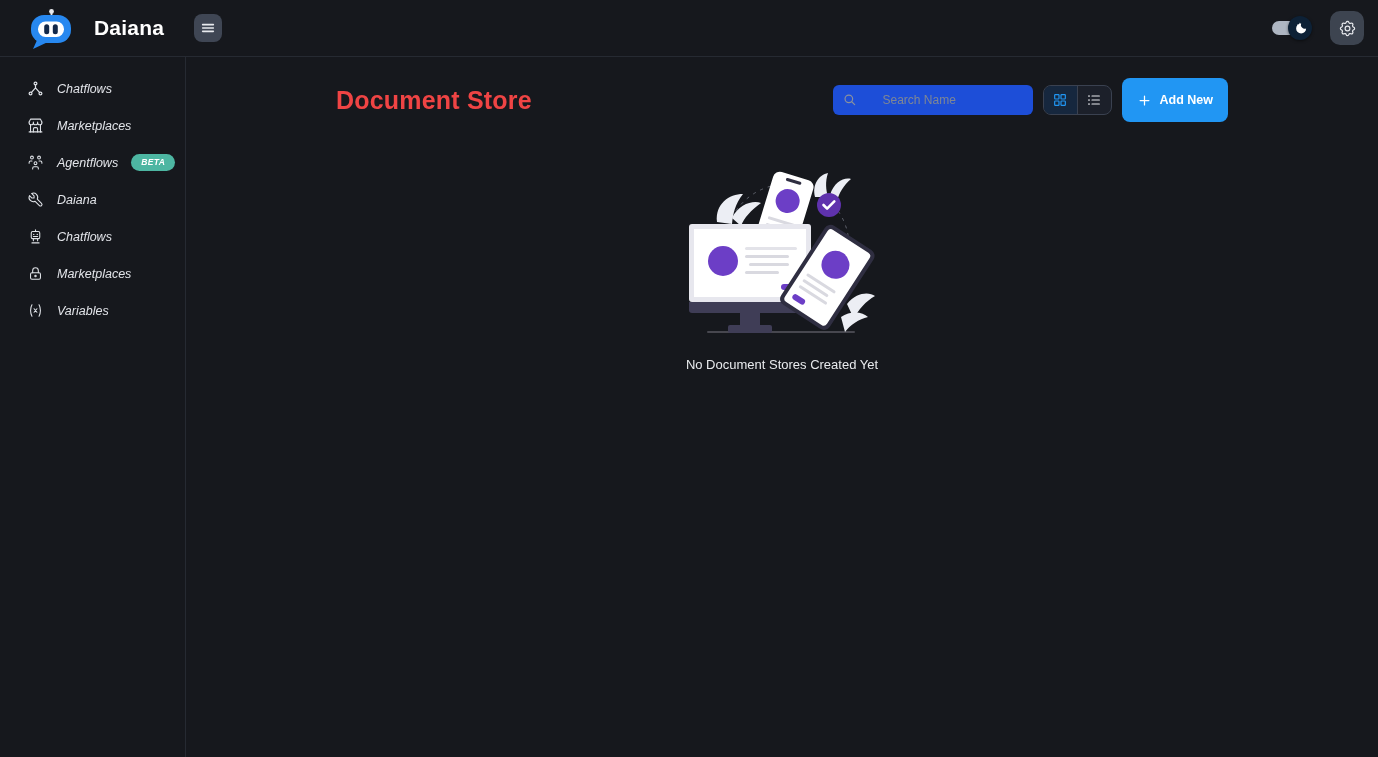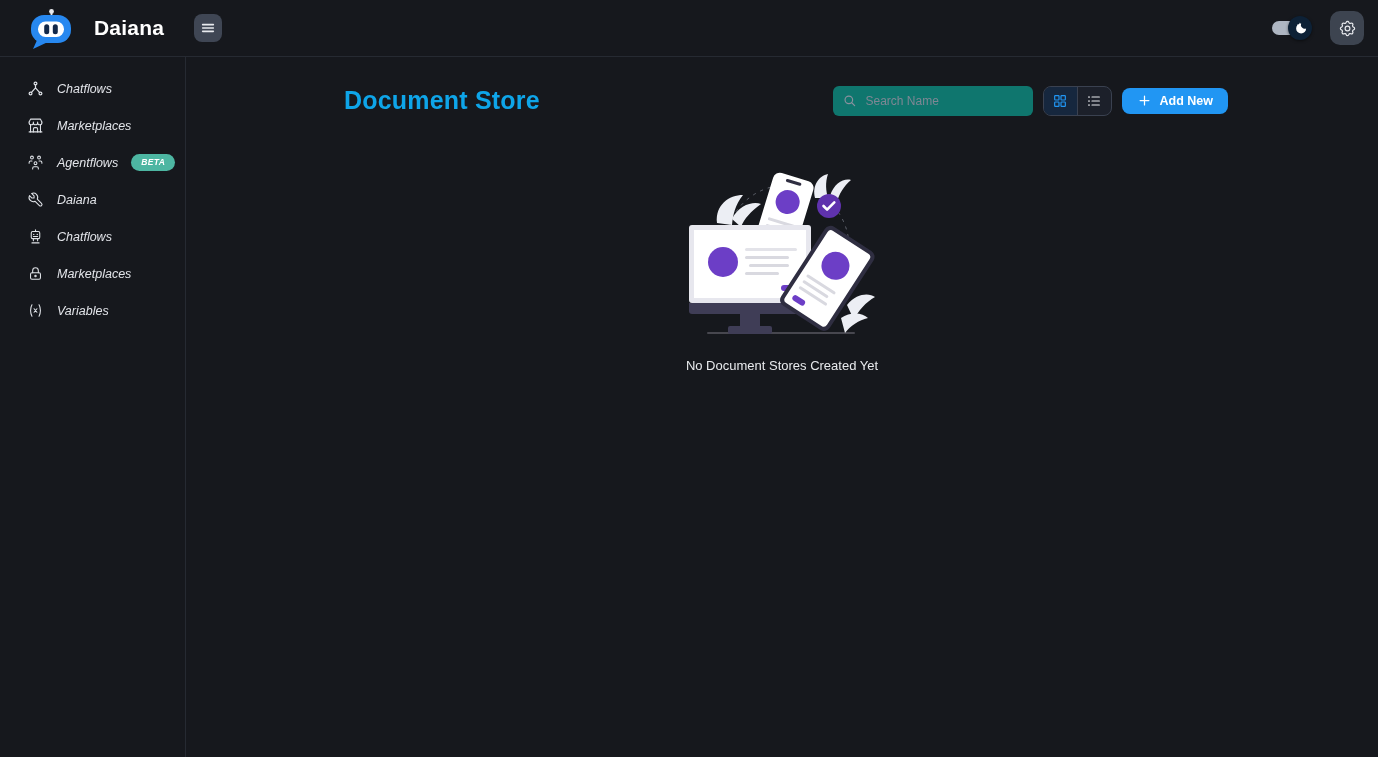"Document Store" .page-title { color: #0ea5e9 -> #ef4444; margin: 8px -> 0 }
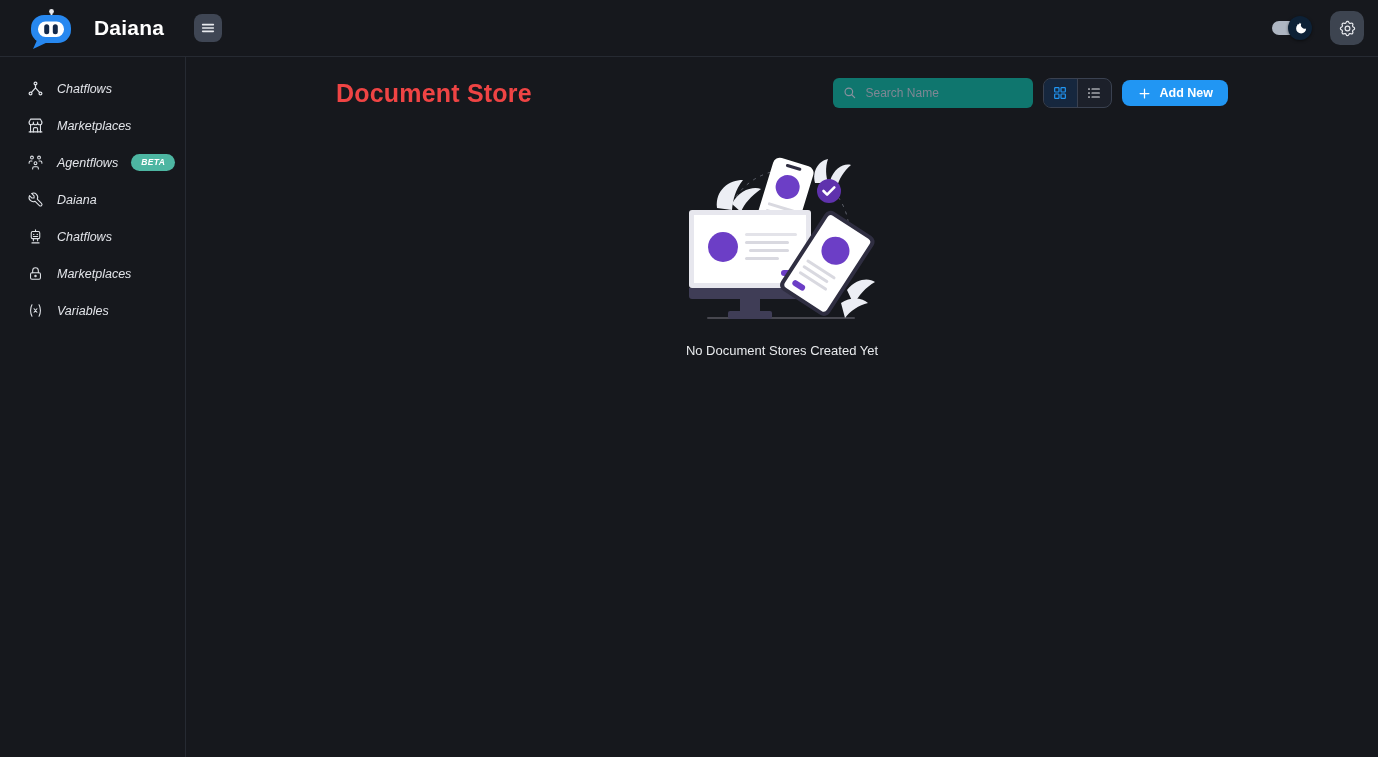"Search Name" .search-box { background: #0f766e -> #1d4ed8; gap: 7px -> 24px }
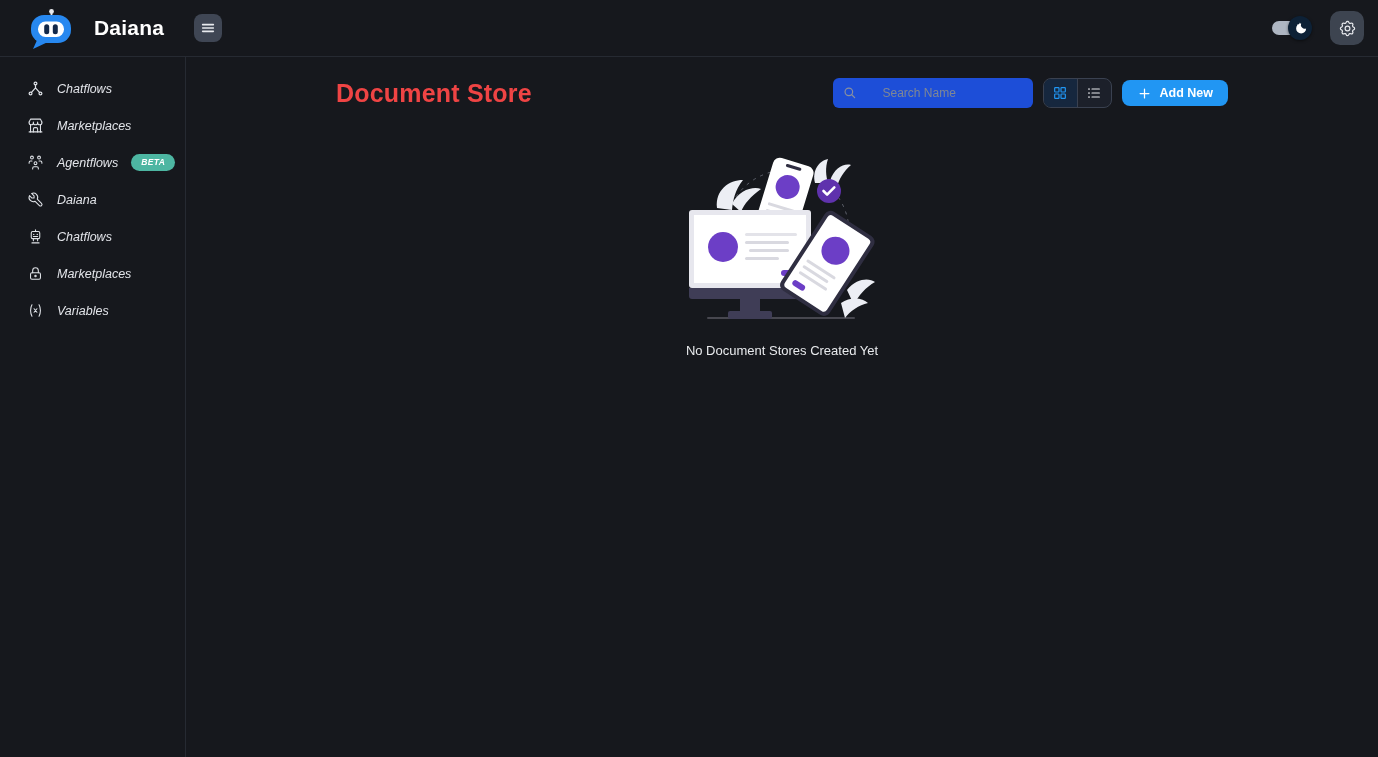"Add New" .add-btn { height: 26px -> 44px }
